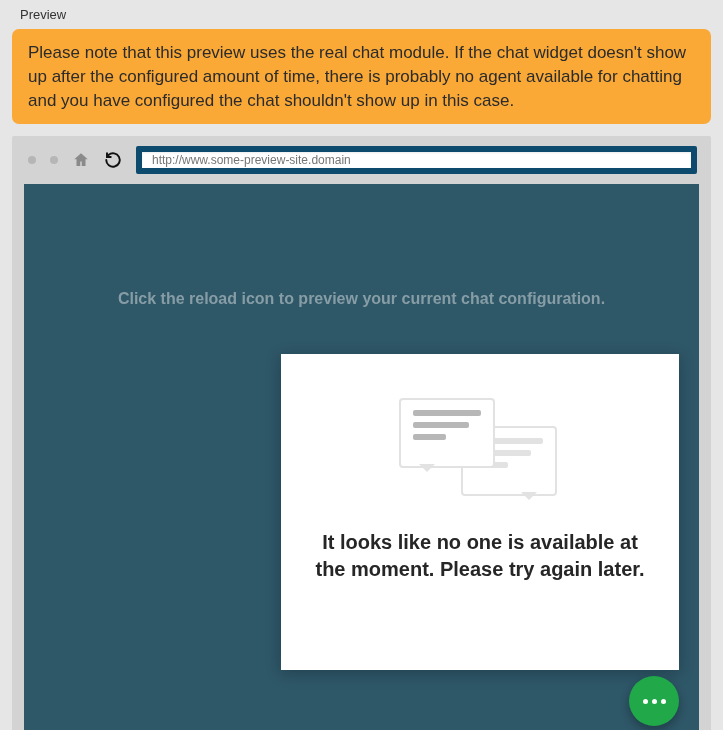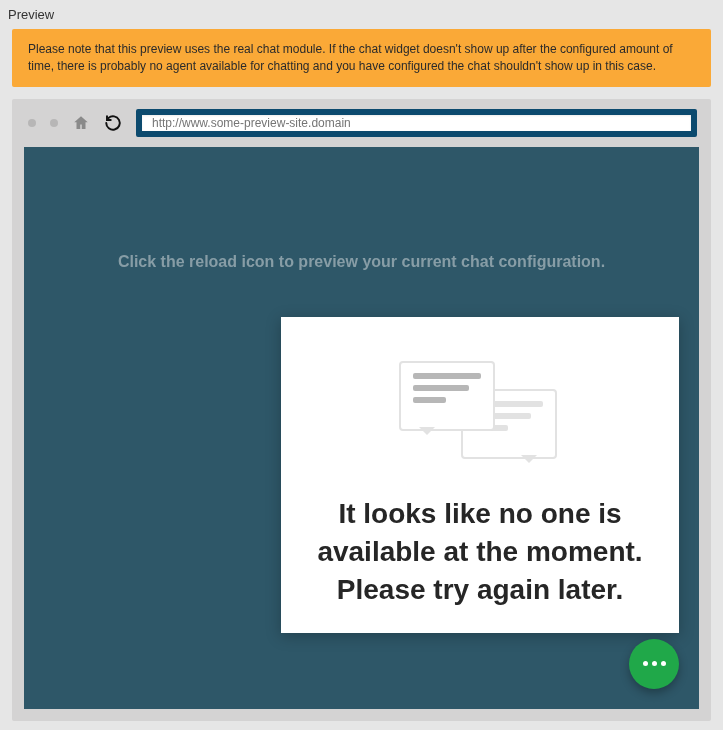"Preview" .title { margin-left: none -> 12px }
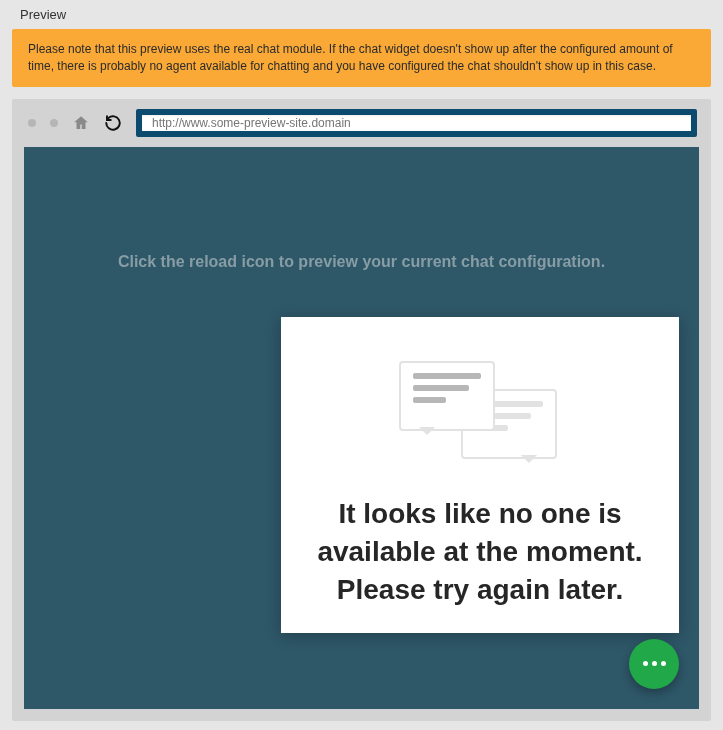"Please note that this preview" .alert { border-radius: 2px -> 7px; font-size: 12px -> 17px }
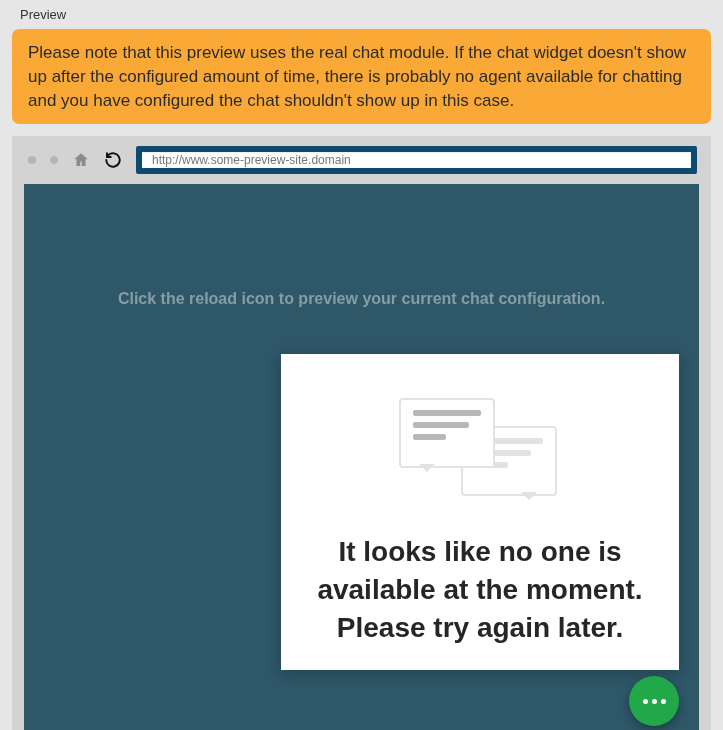"It looks like no one" .chat-msg { font-size: 28px -> 20px; margin-top: 54px -> 25px }
